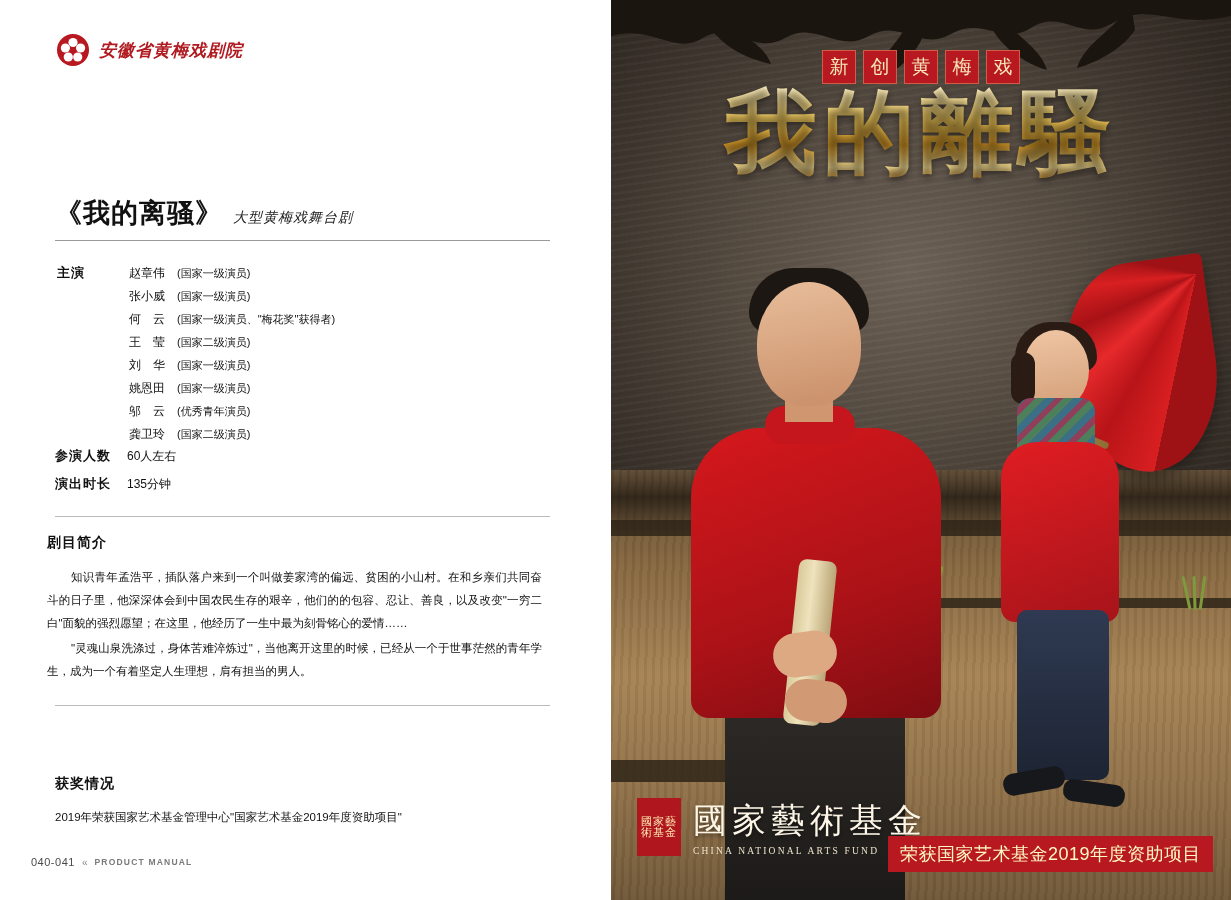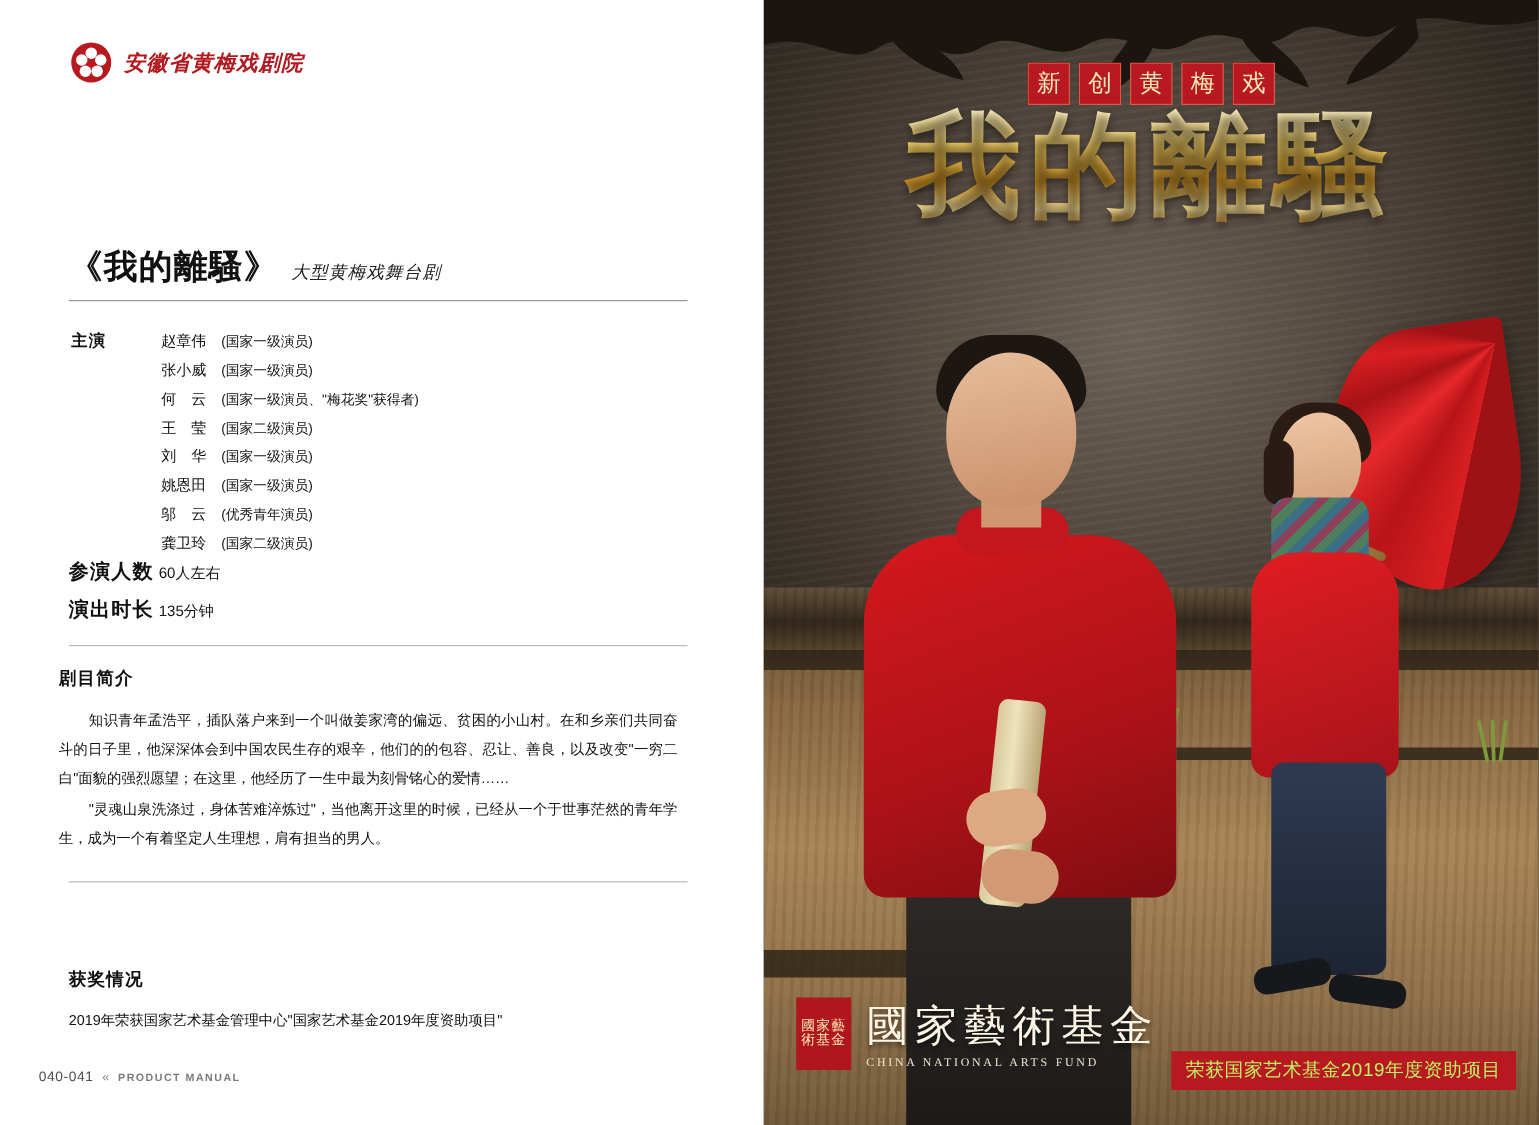"《我的離騷》" span.main-title { text: 離騷 -> 离骚 }
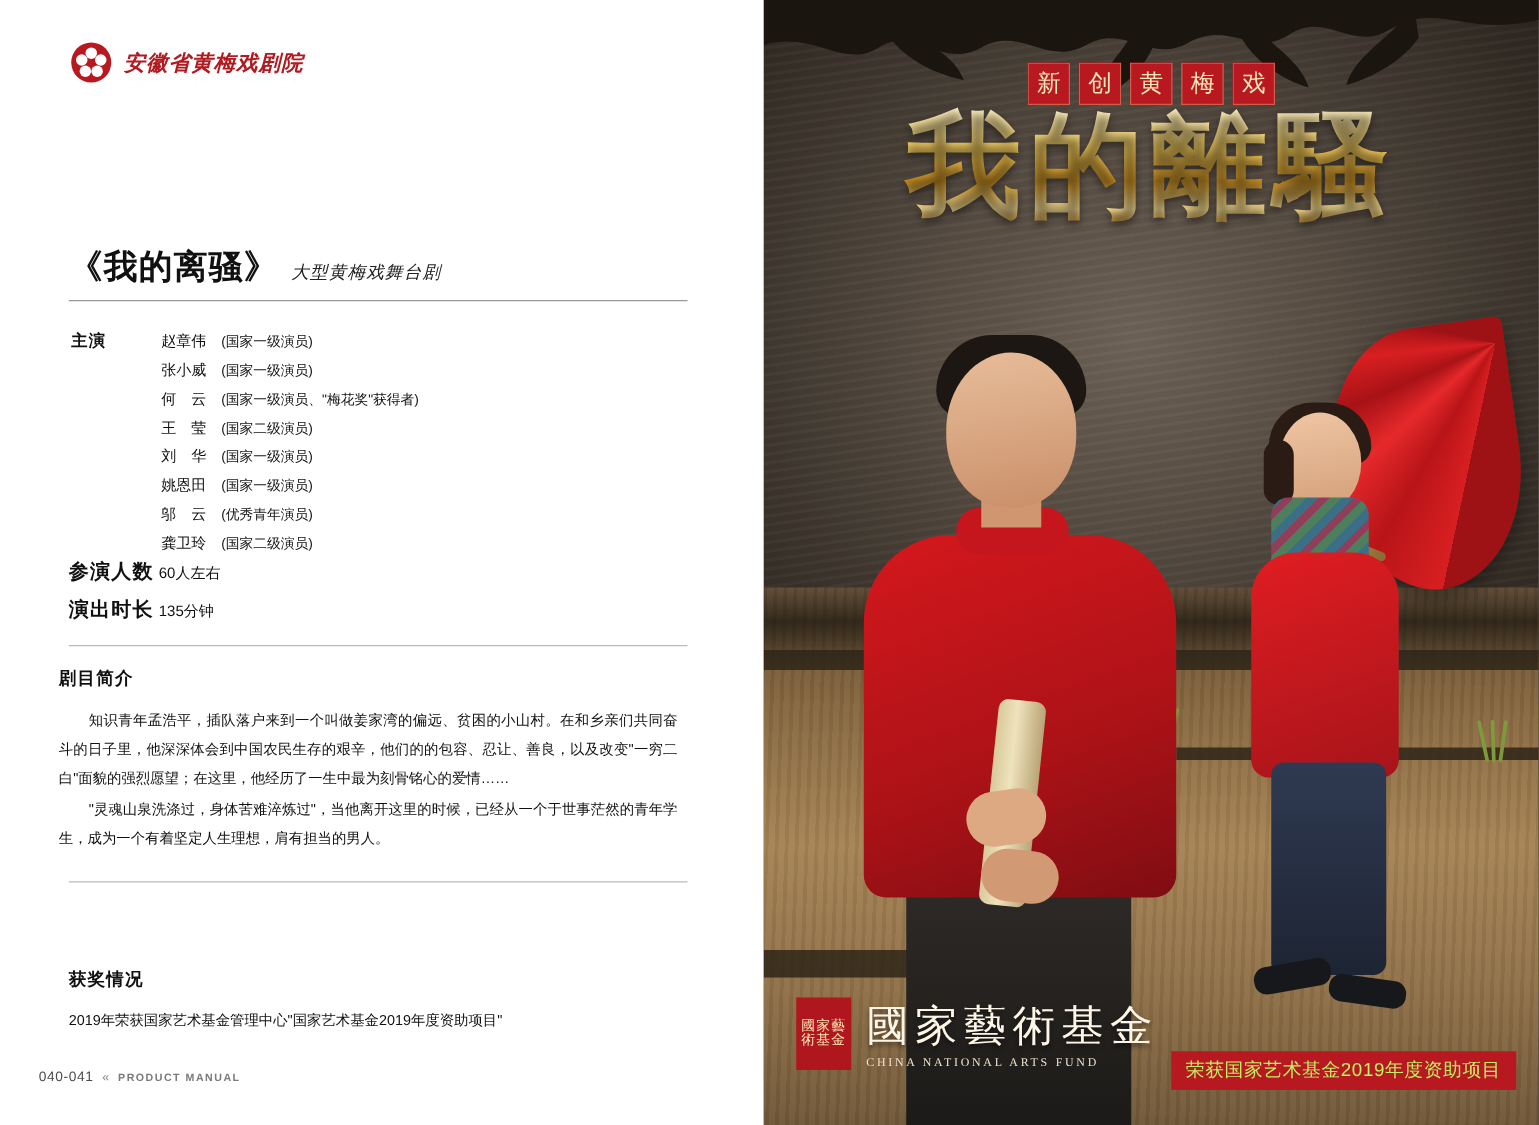"参演人数" .meta-label { font-size: 16px -> 13px }
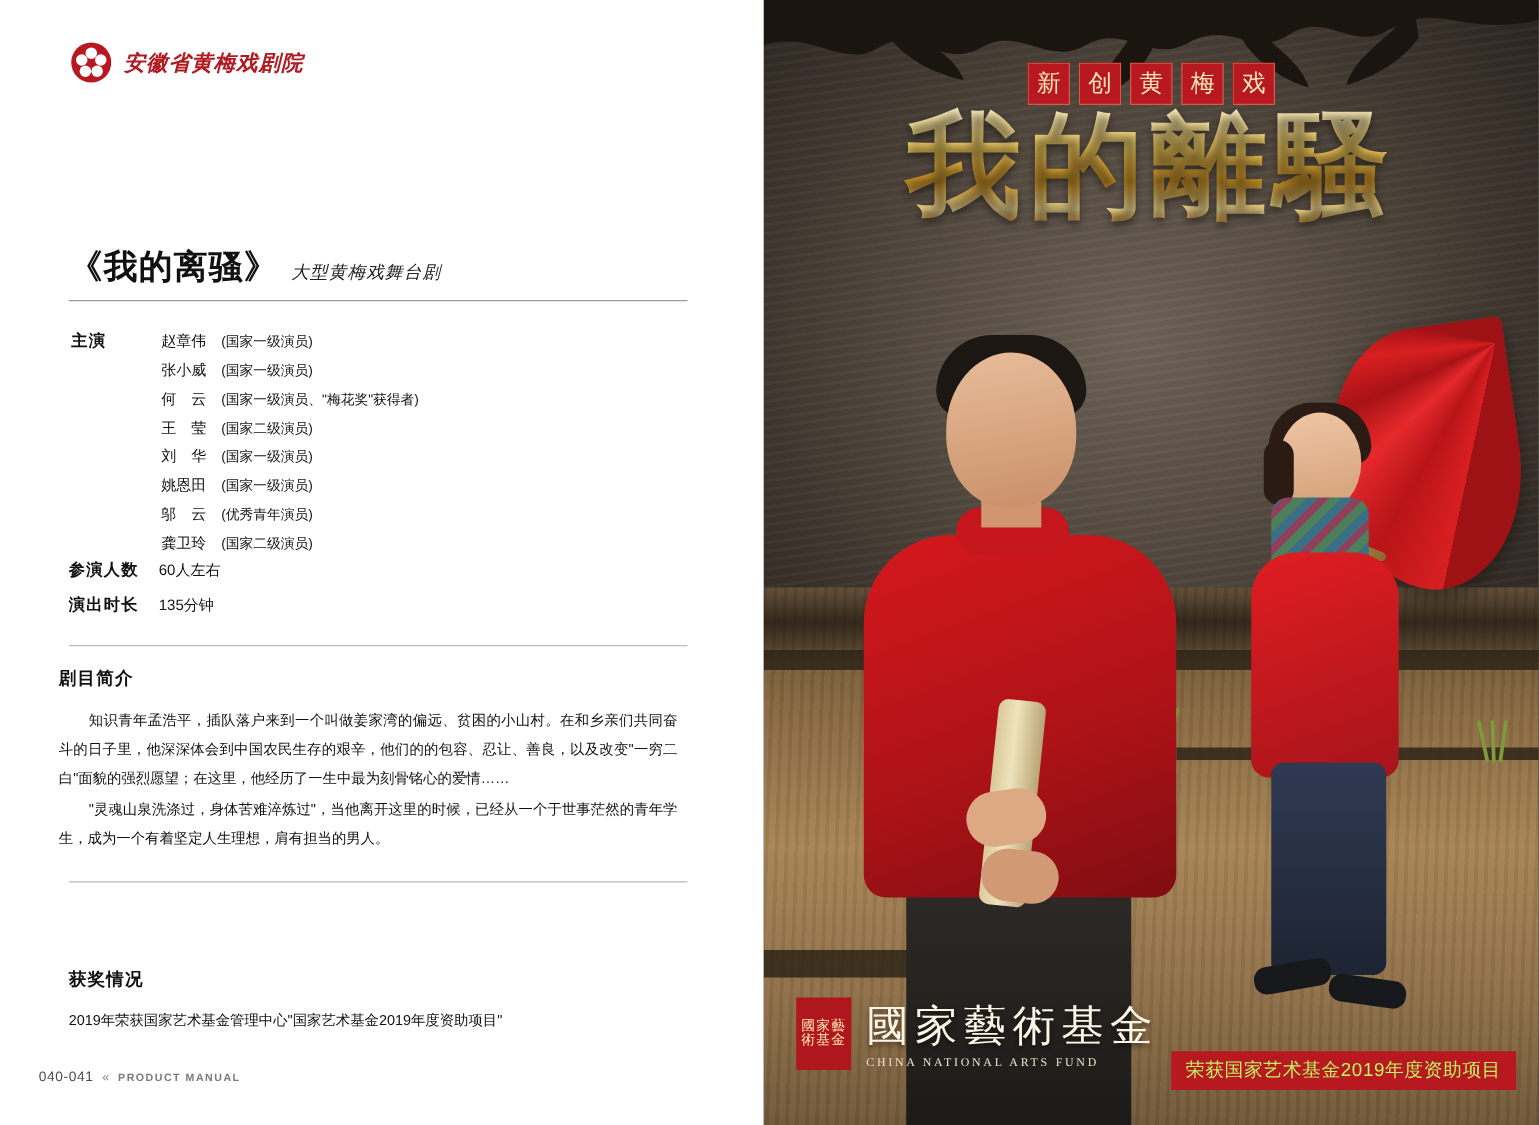"荣获国家艺术基金2019年度资助项目" .award-banner { color: #bef264 -> #fef9c3; font-size: 15px -> 18px }
